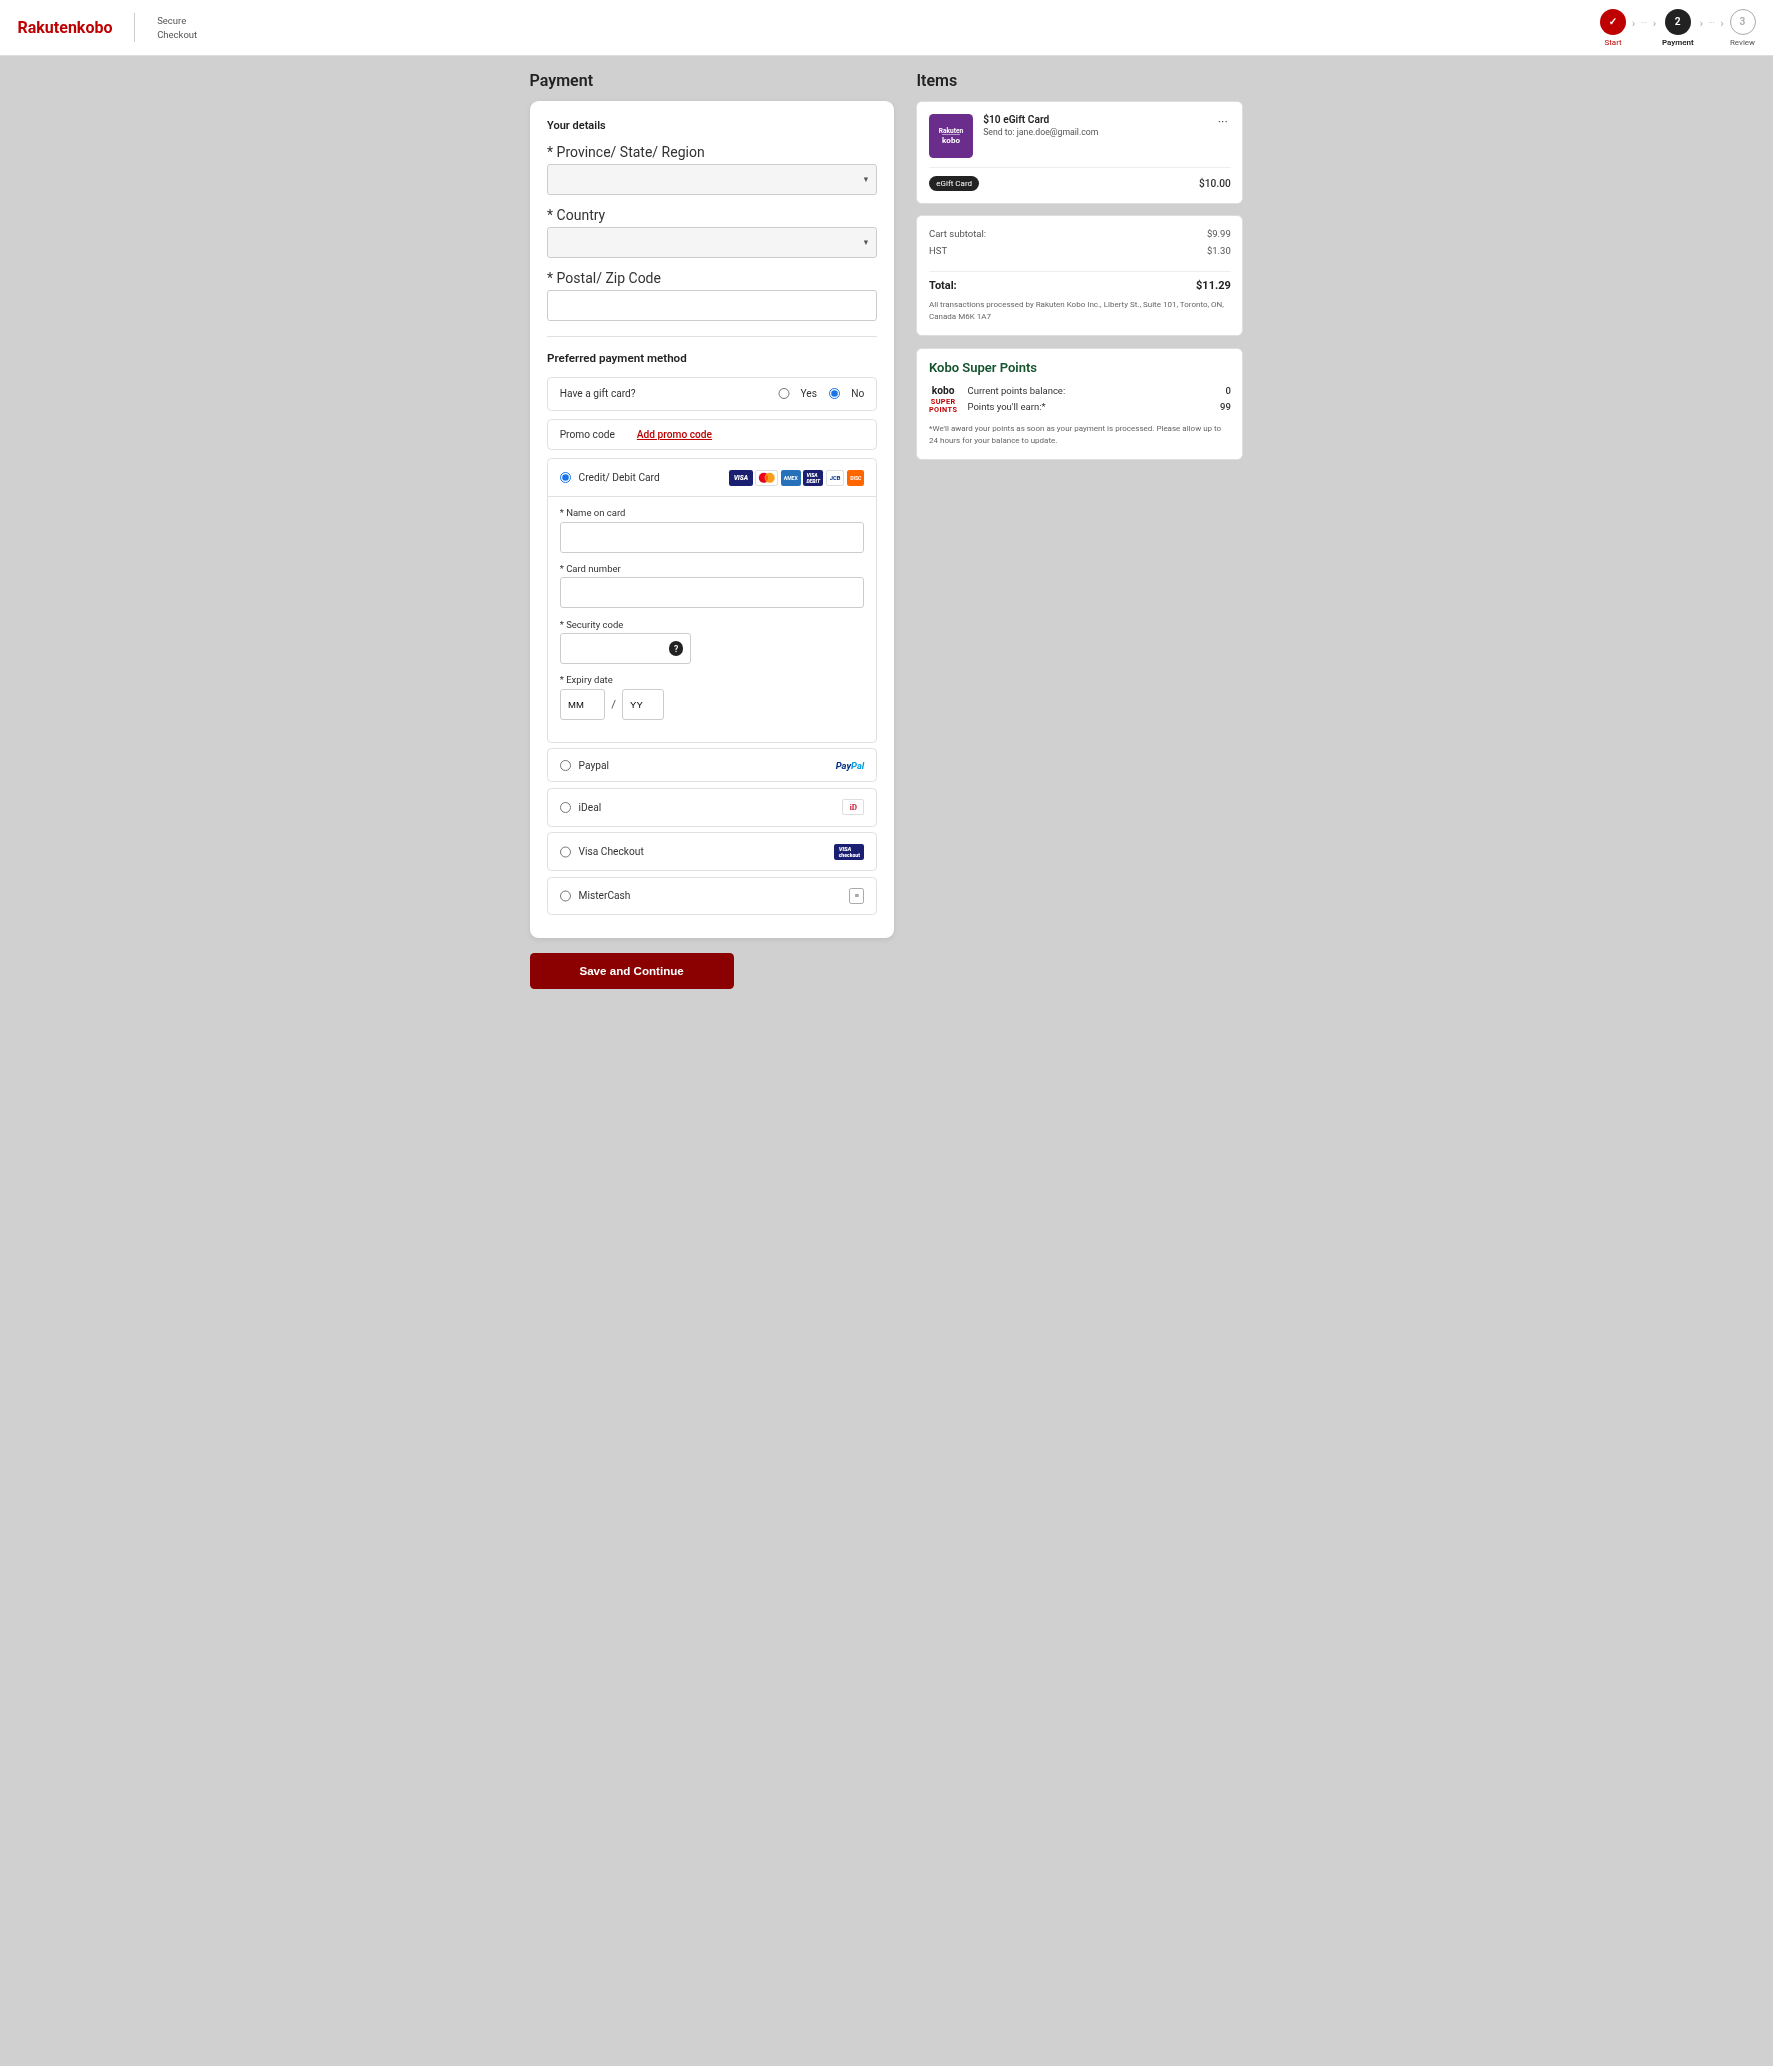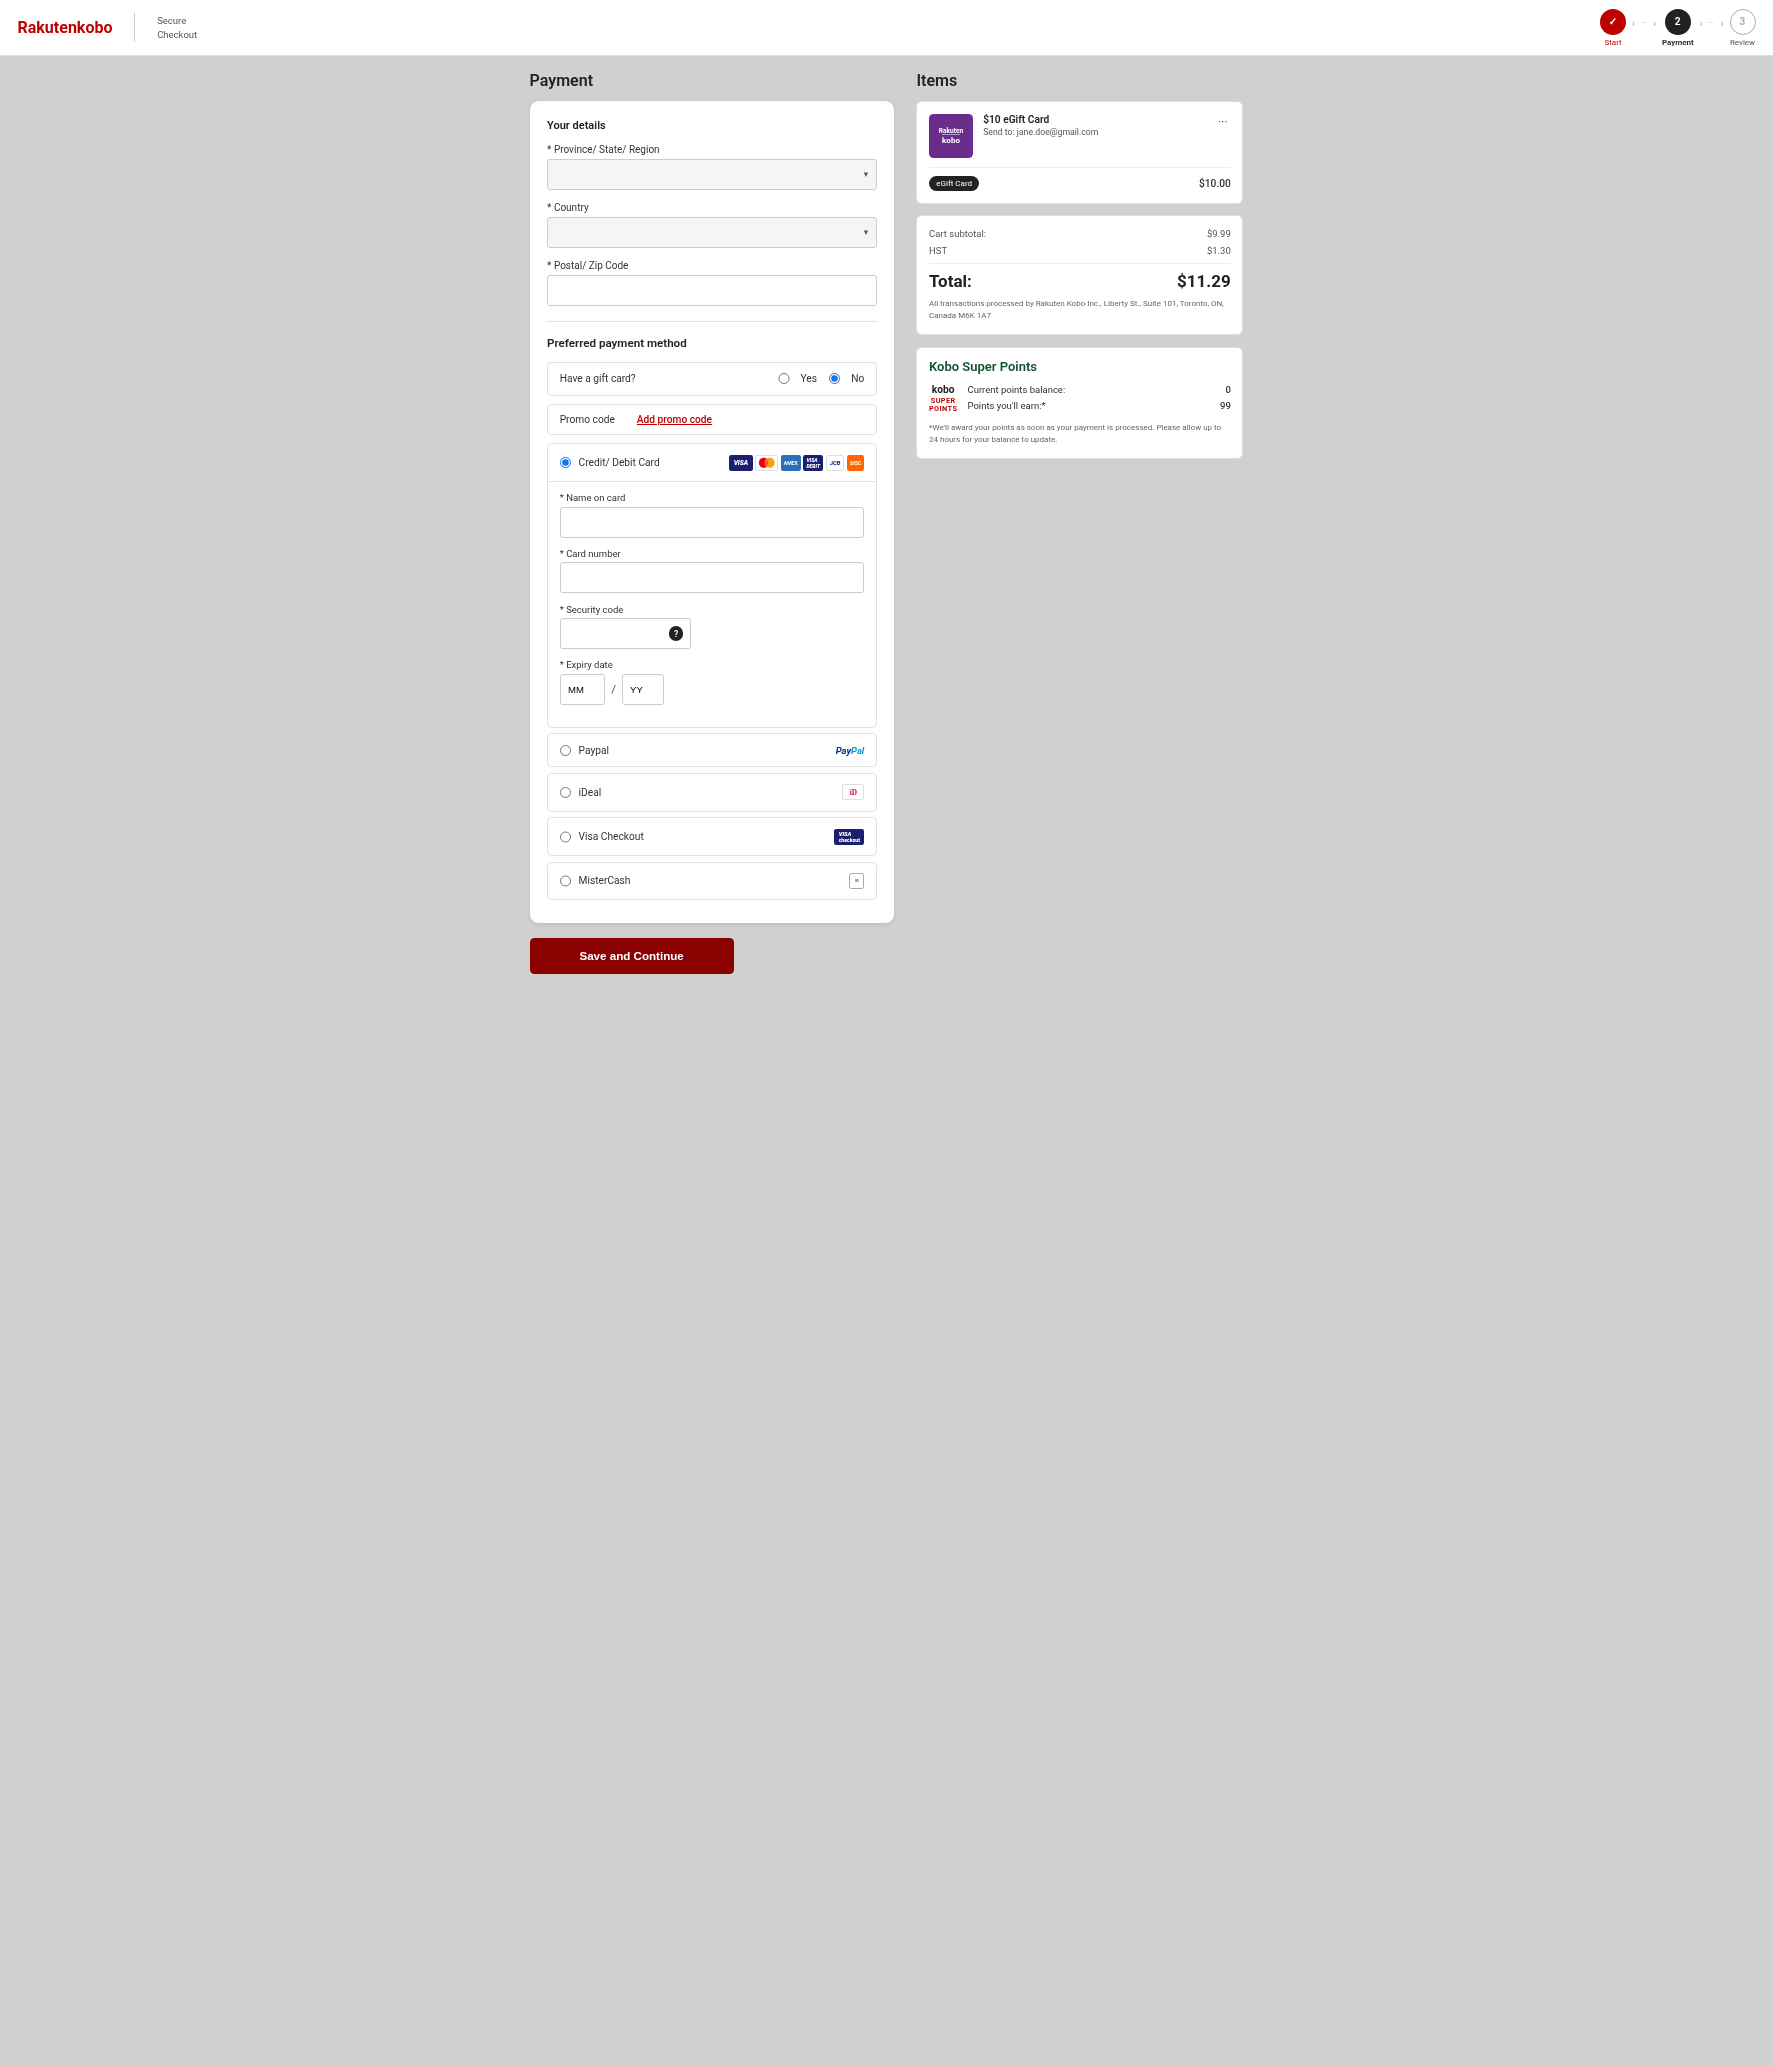"* Province/ State/ Region" .form-label { font-size: 10px -> 14px }
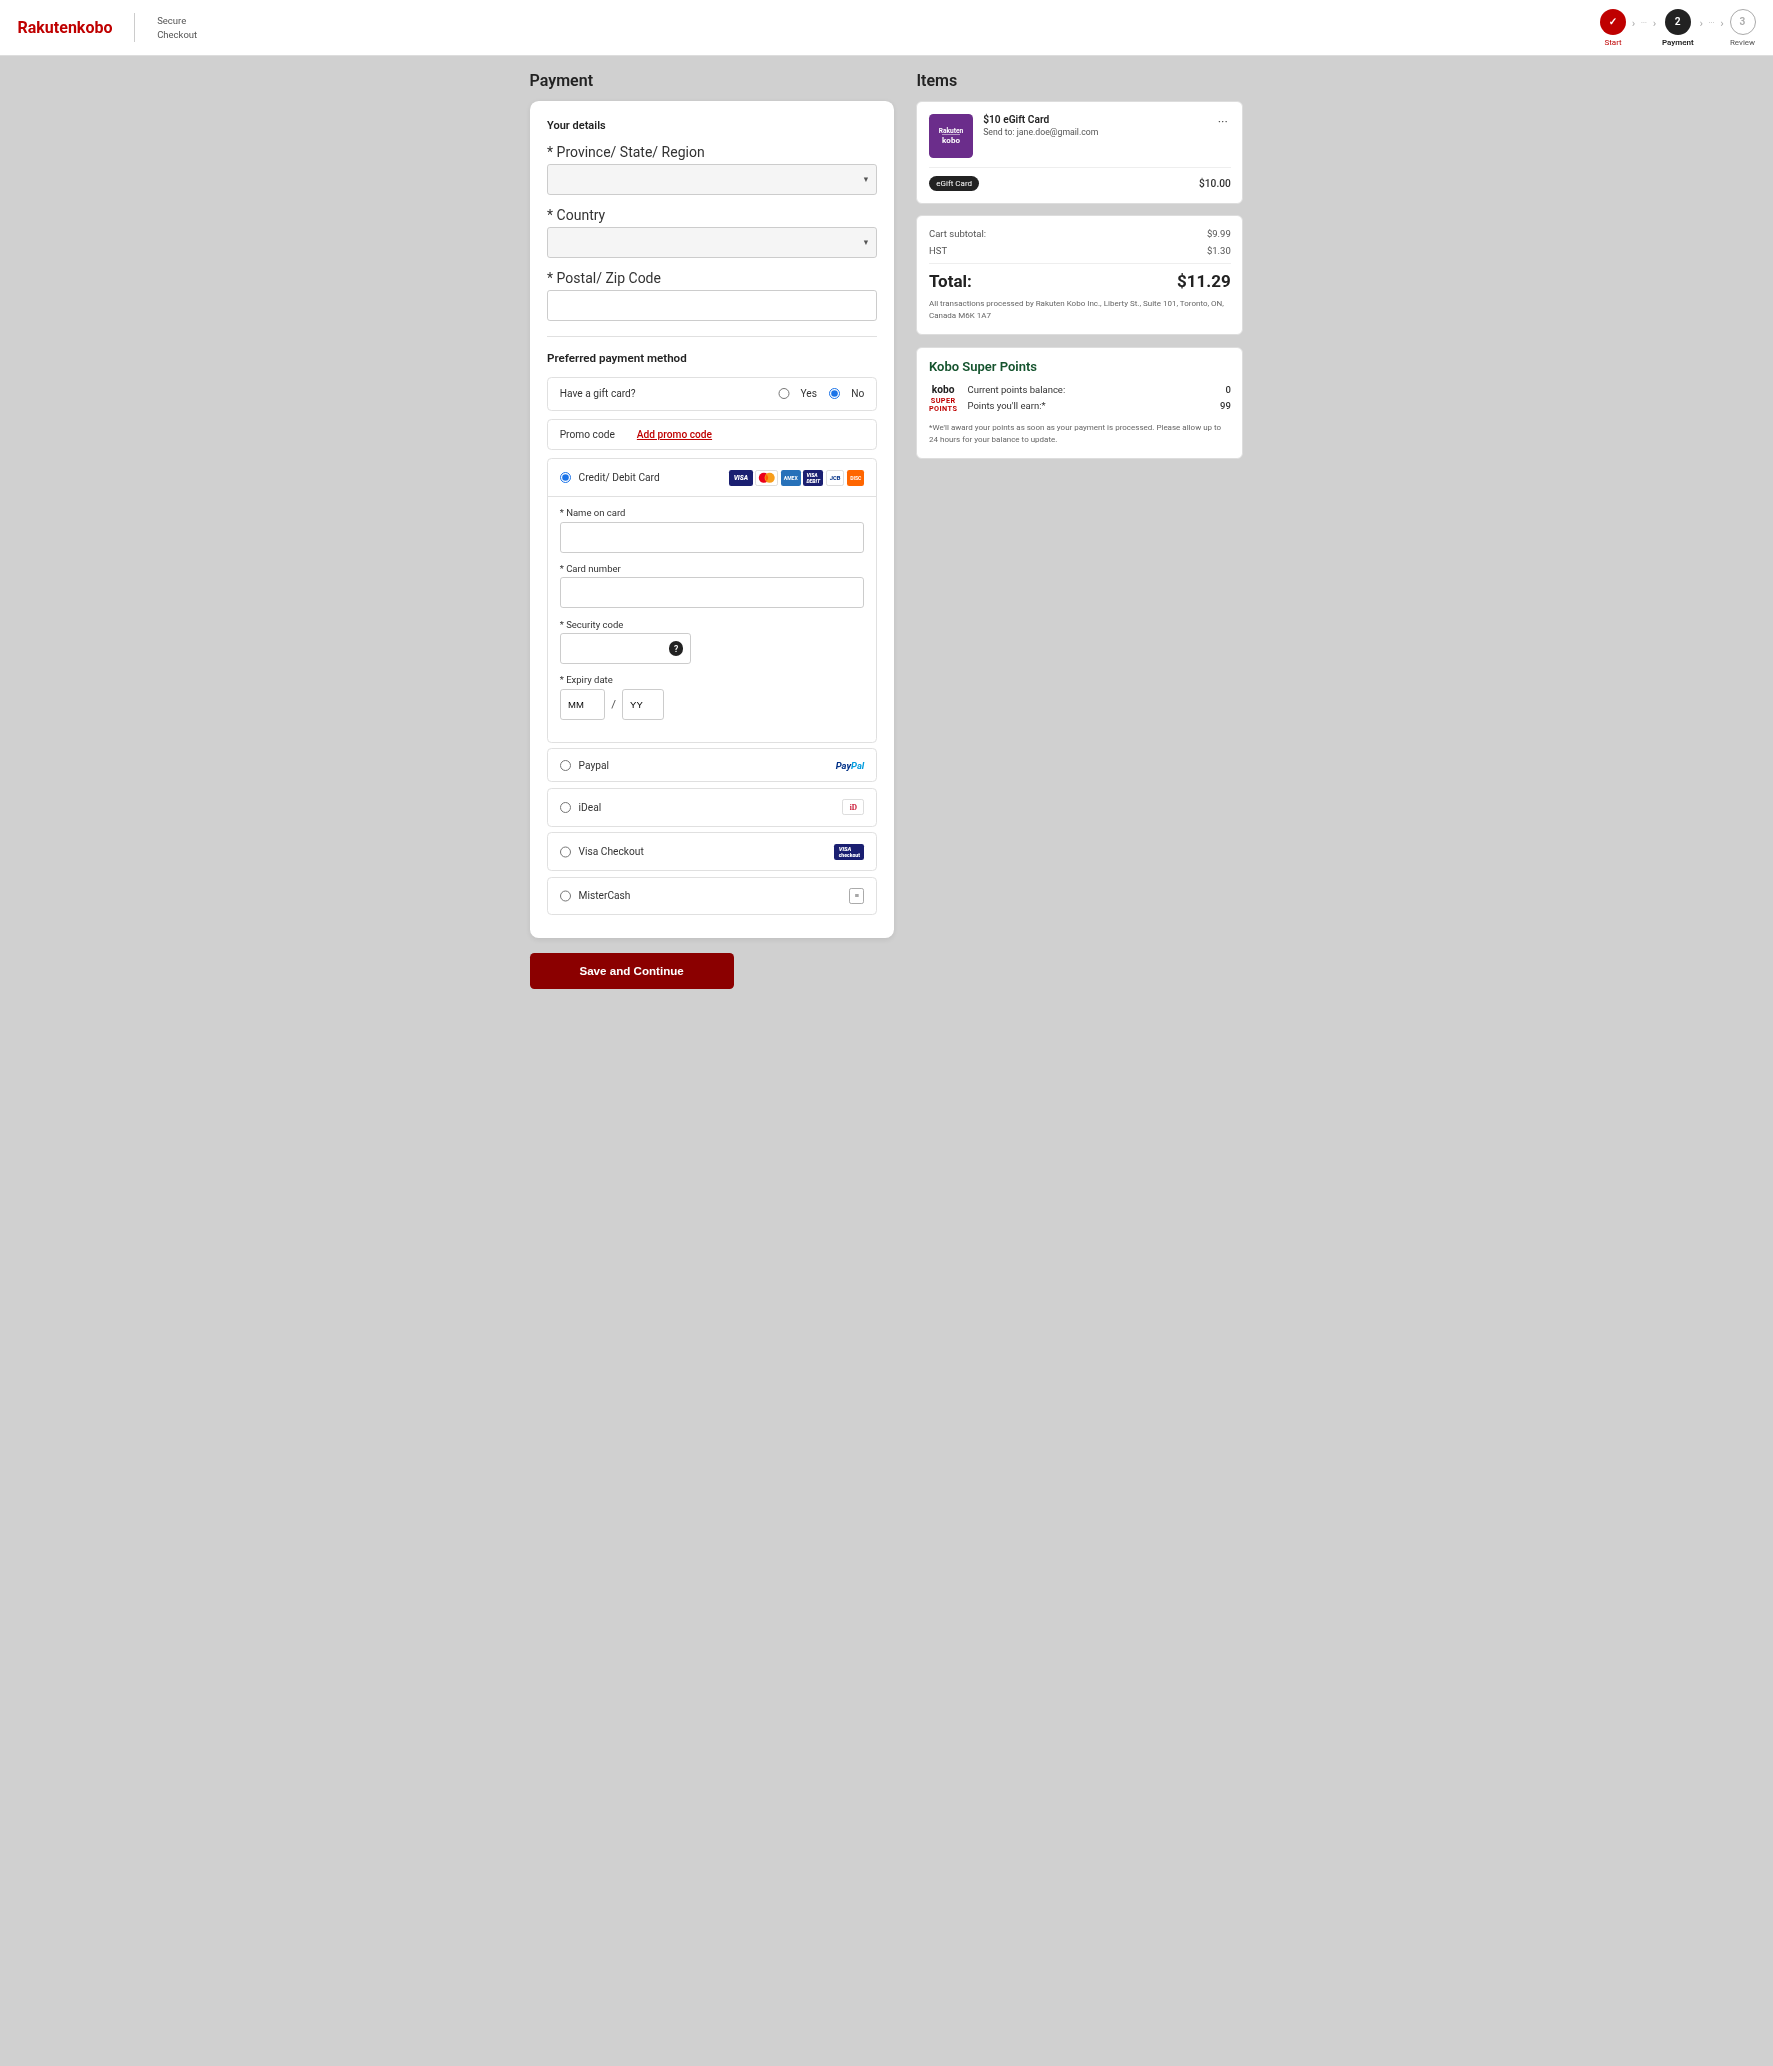"Total:" .summary-row.total { font-size: 17px -> 11px; margin-top: 7px -> 15px }
